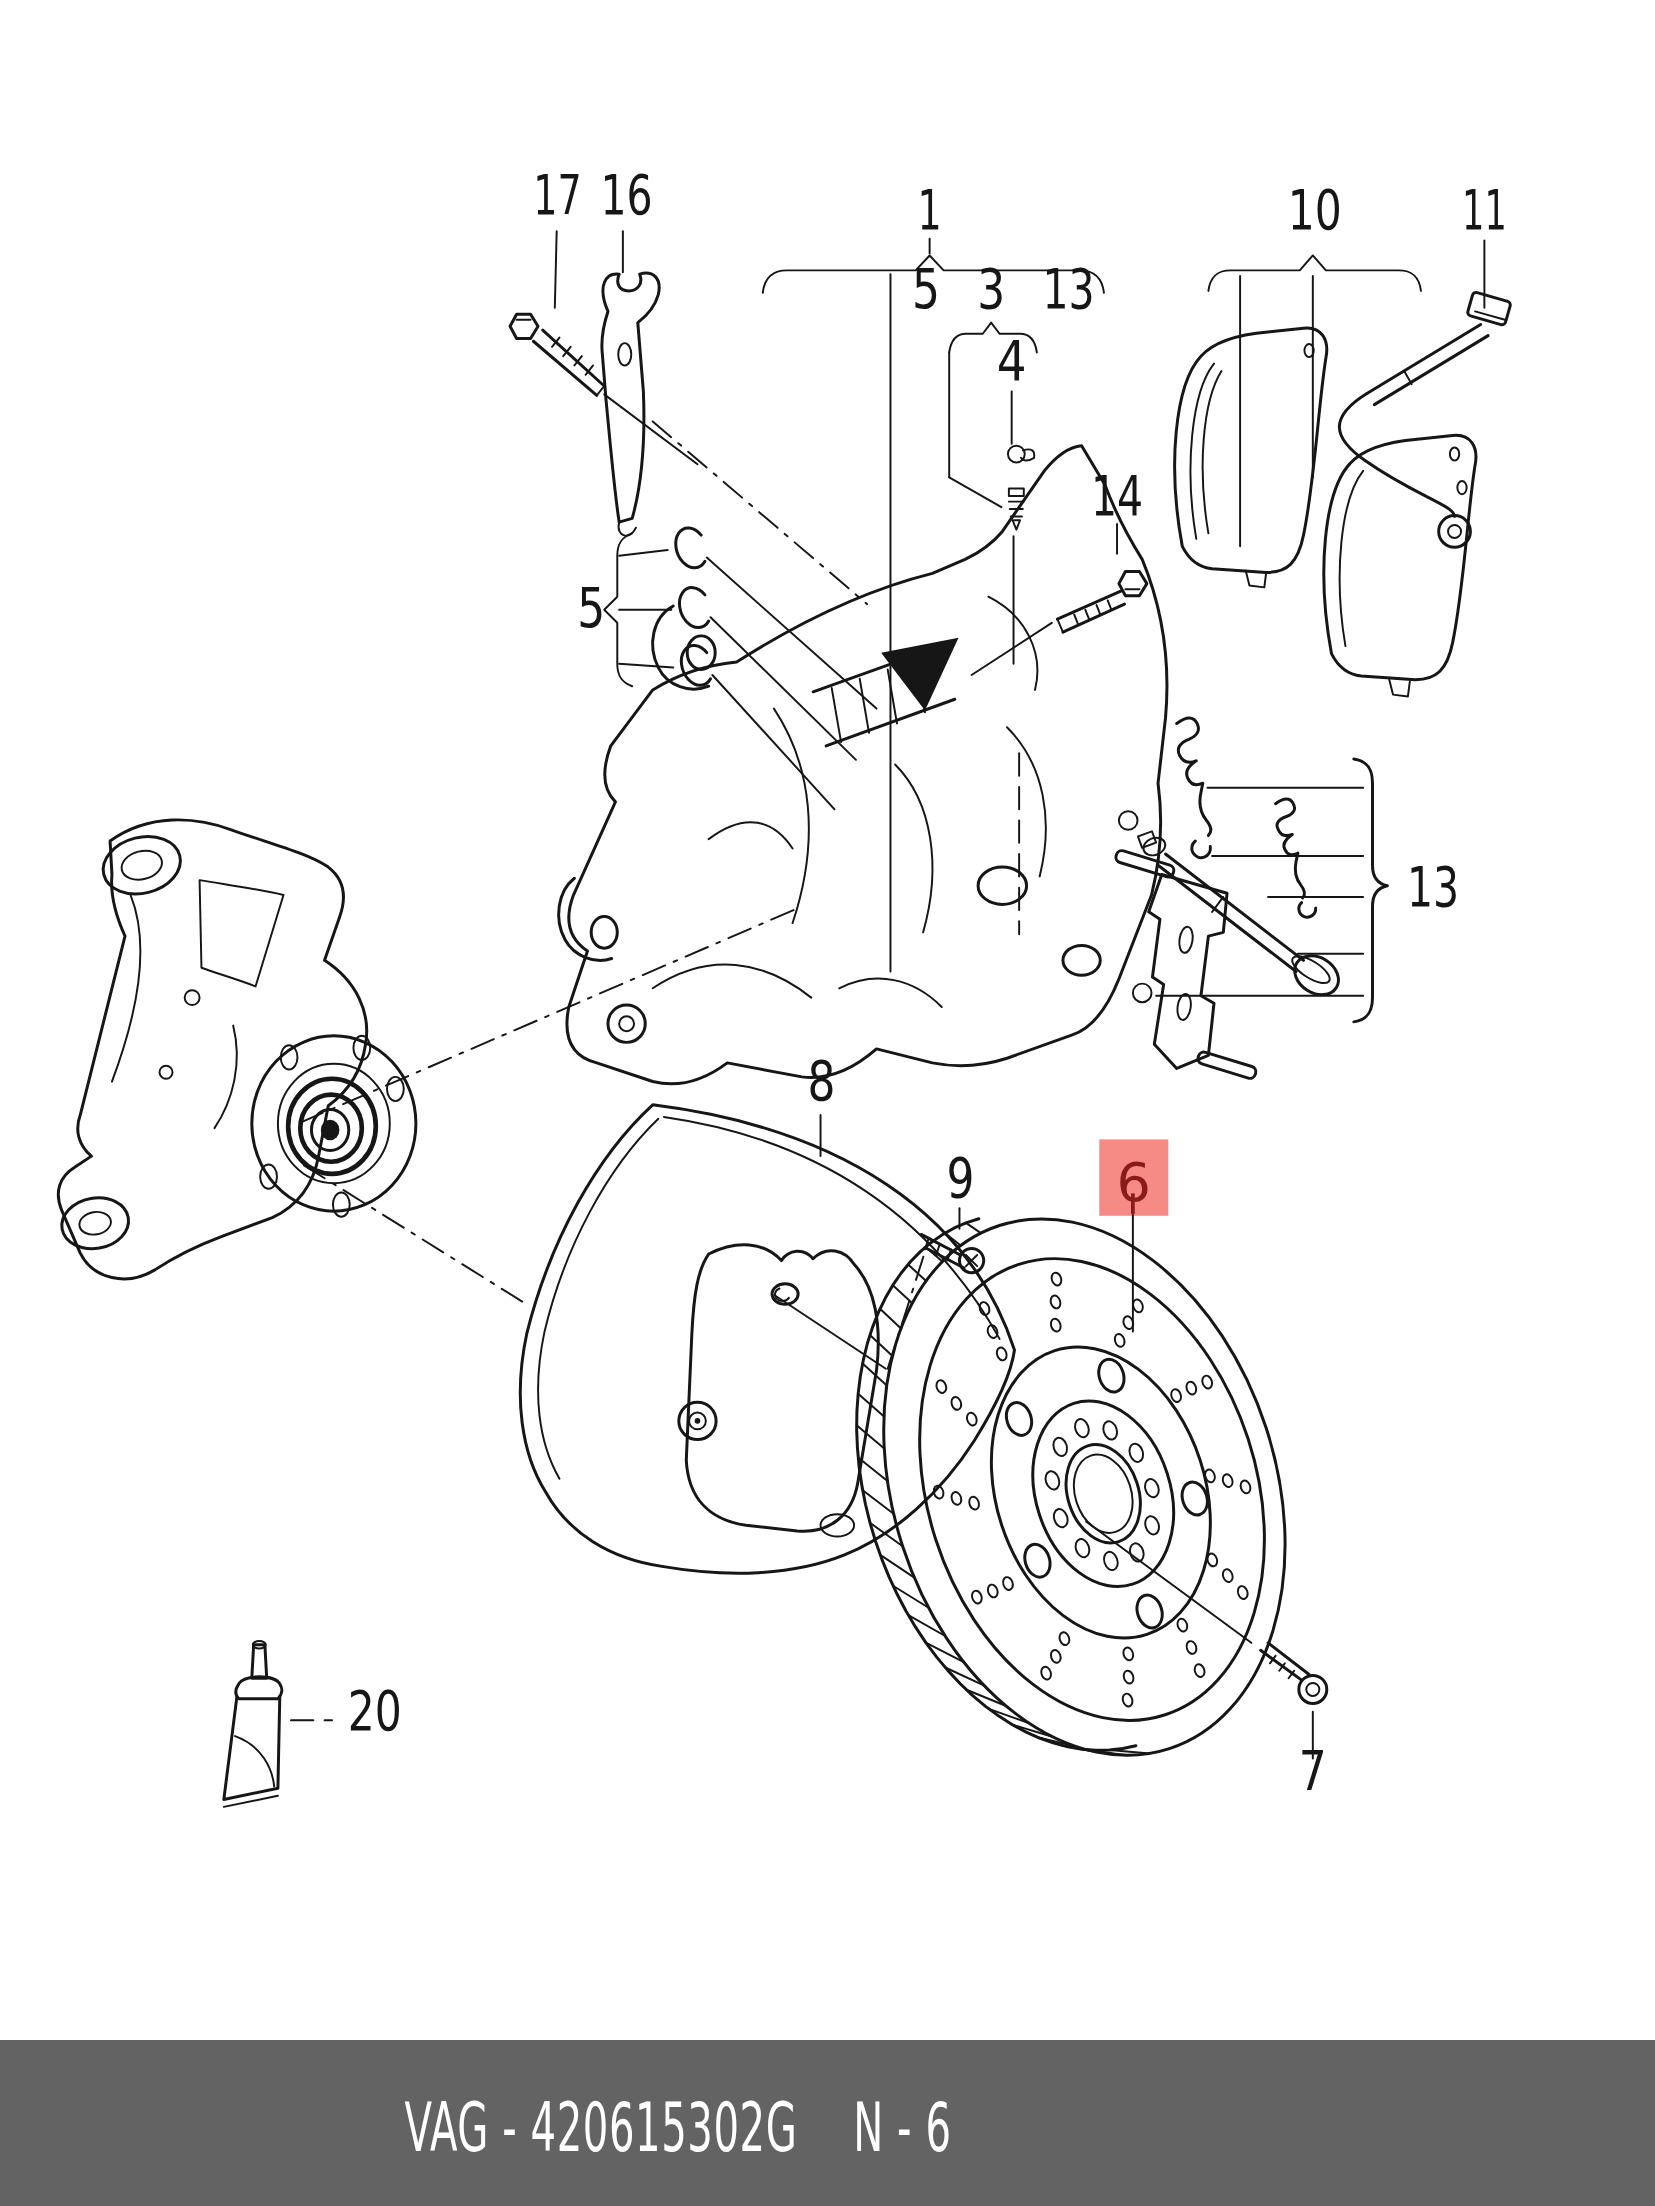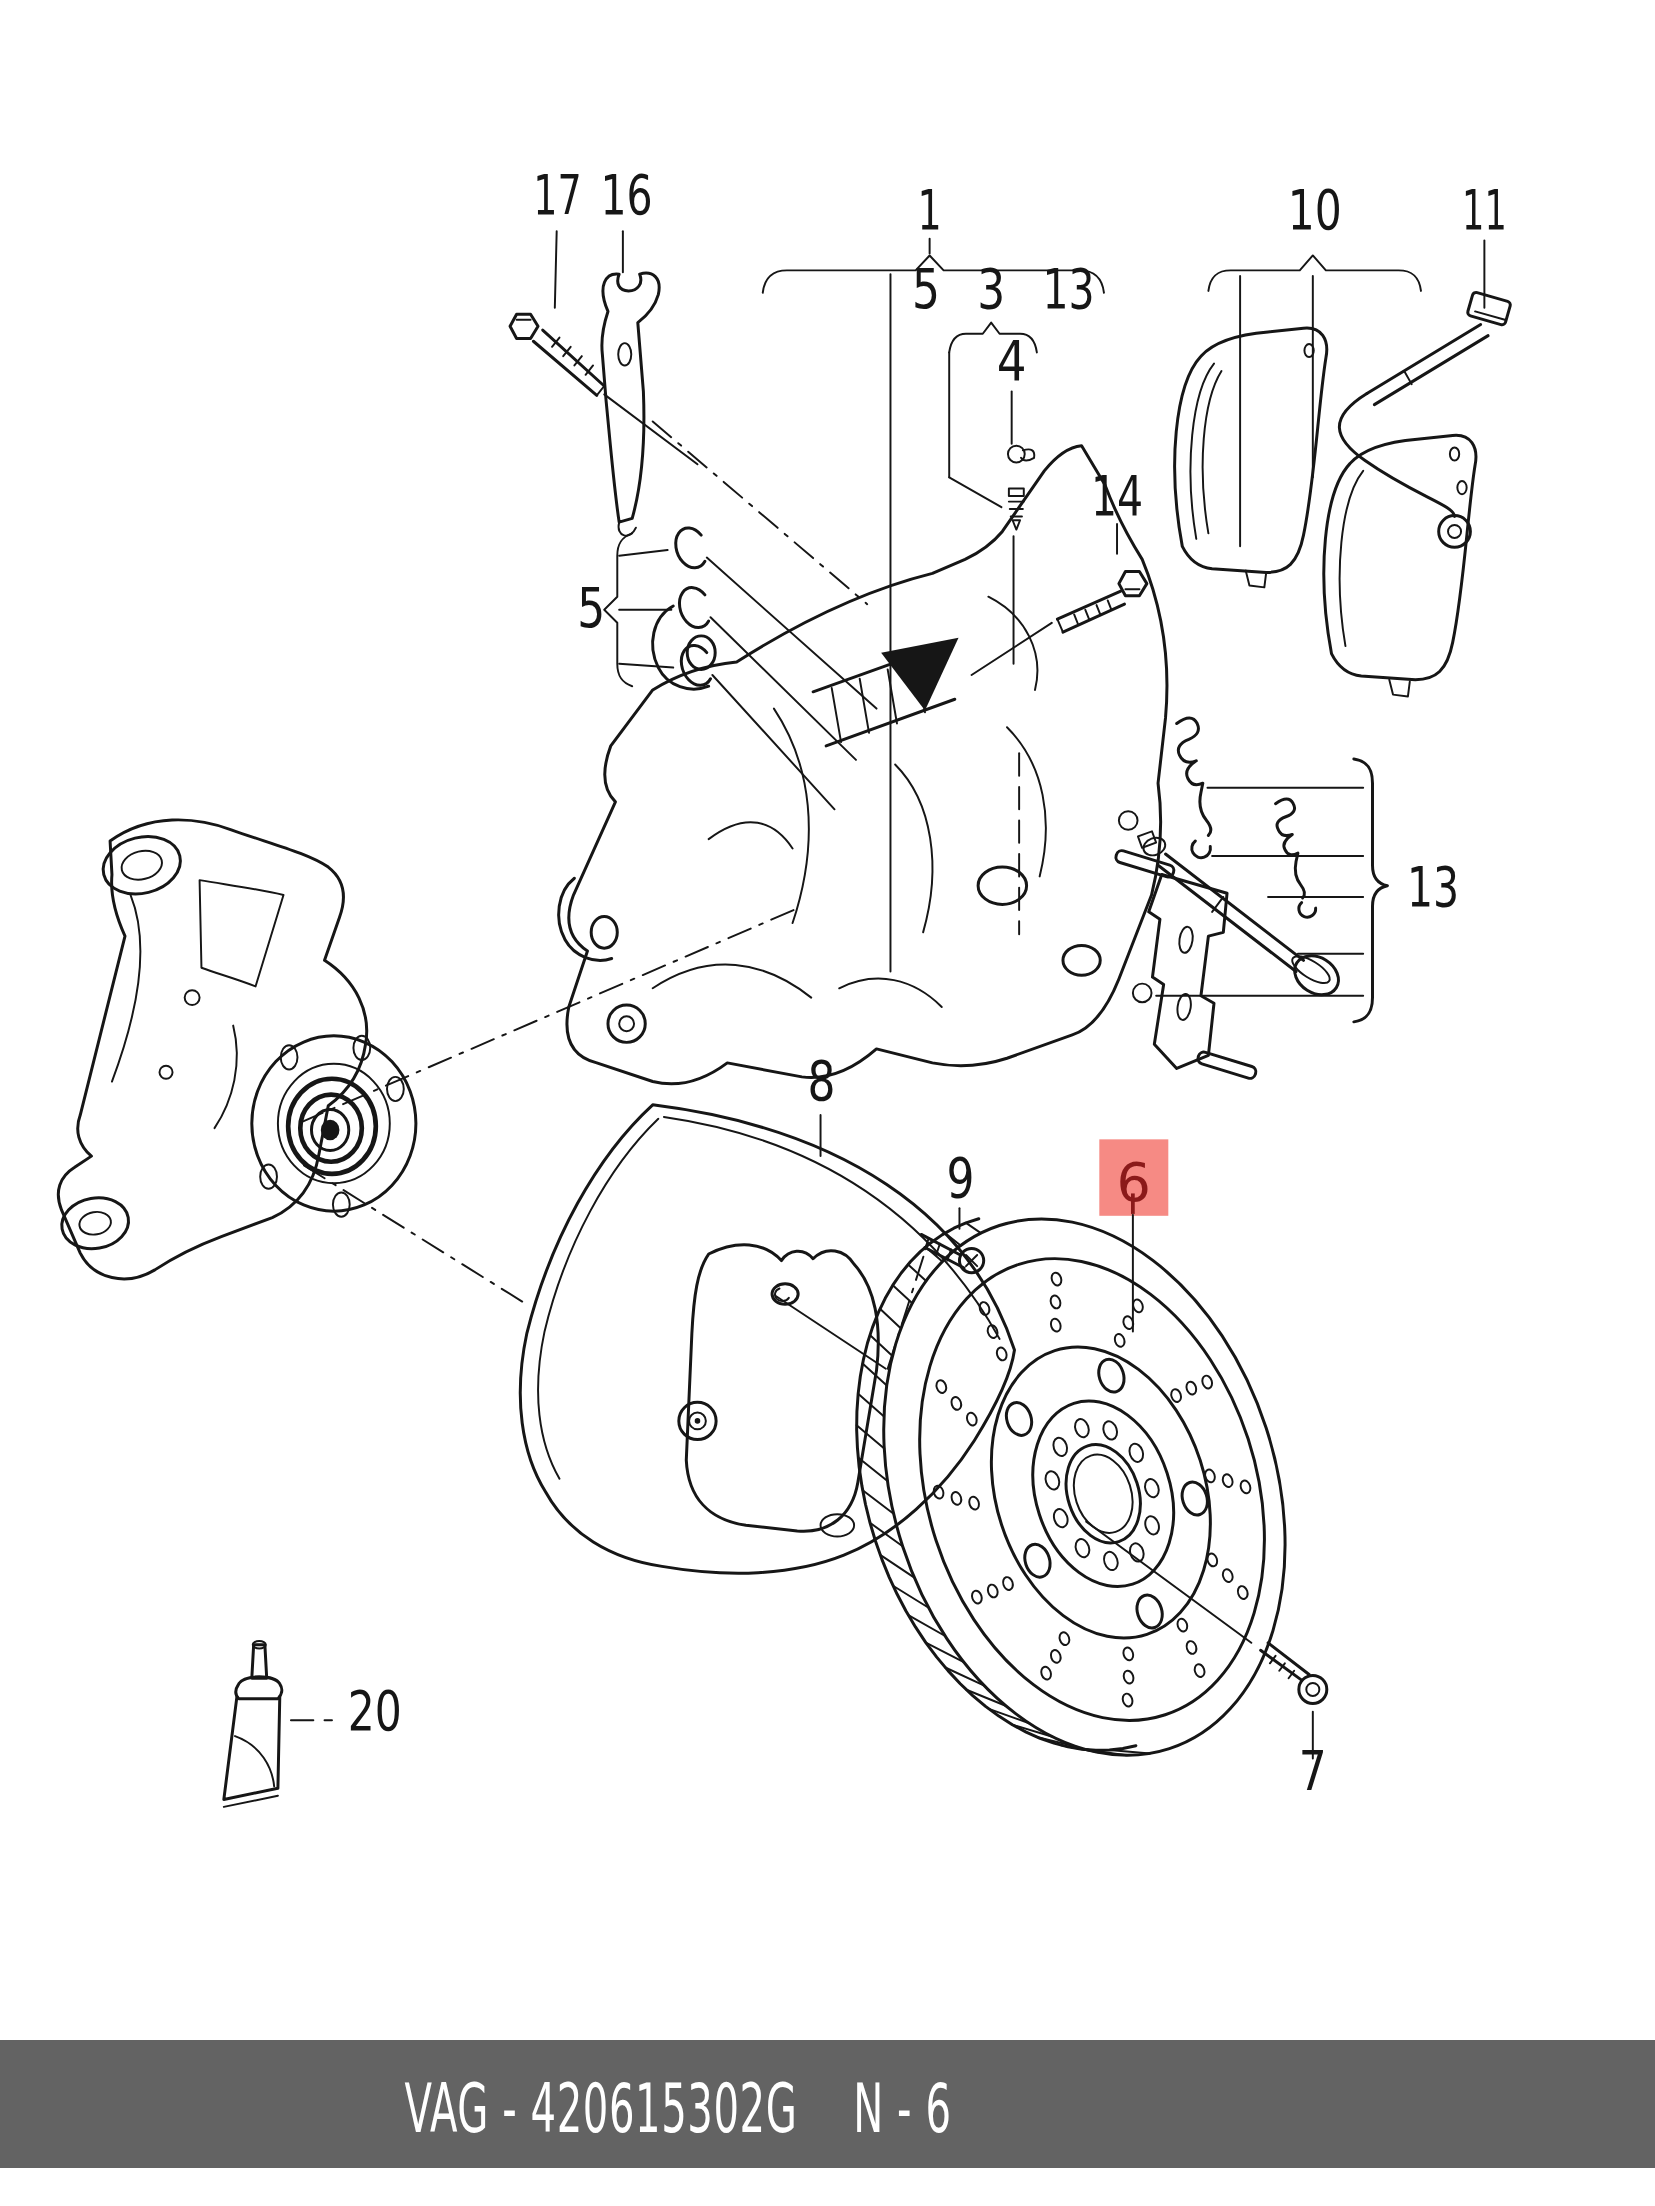"VAG - 420615302G" .footer { height: 128px -> 167px }
